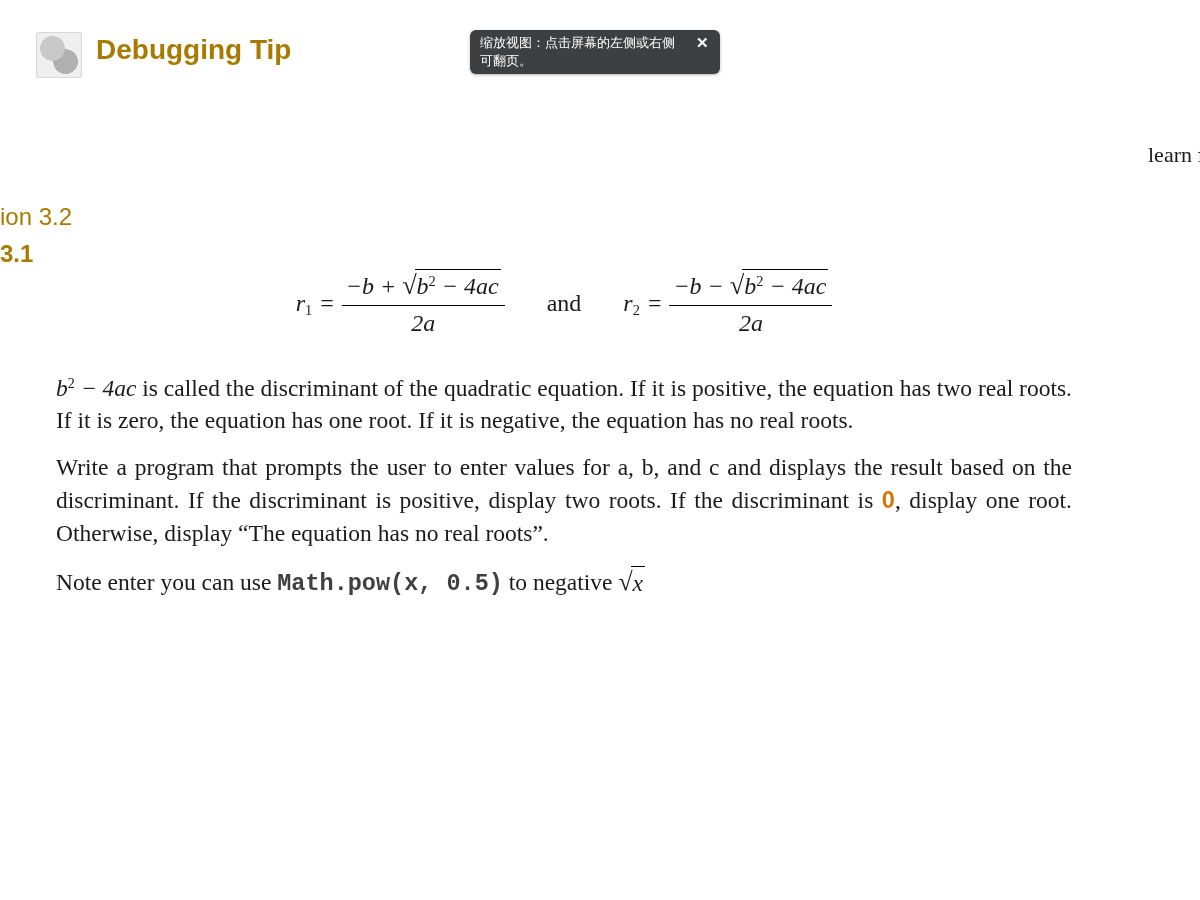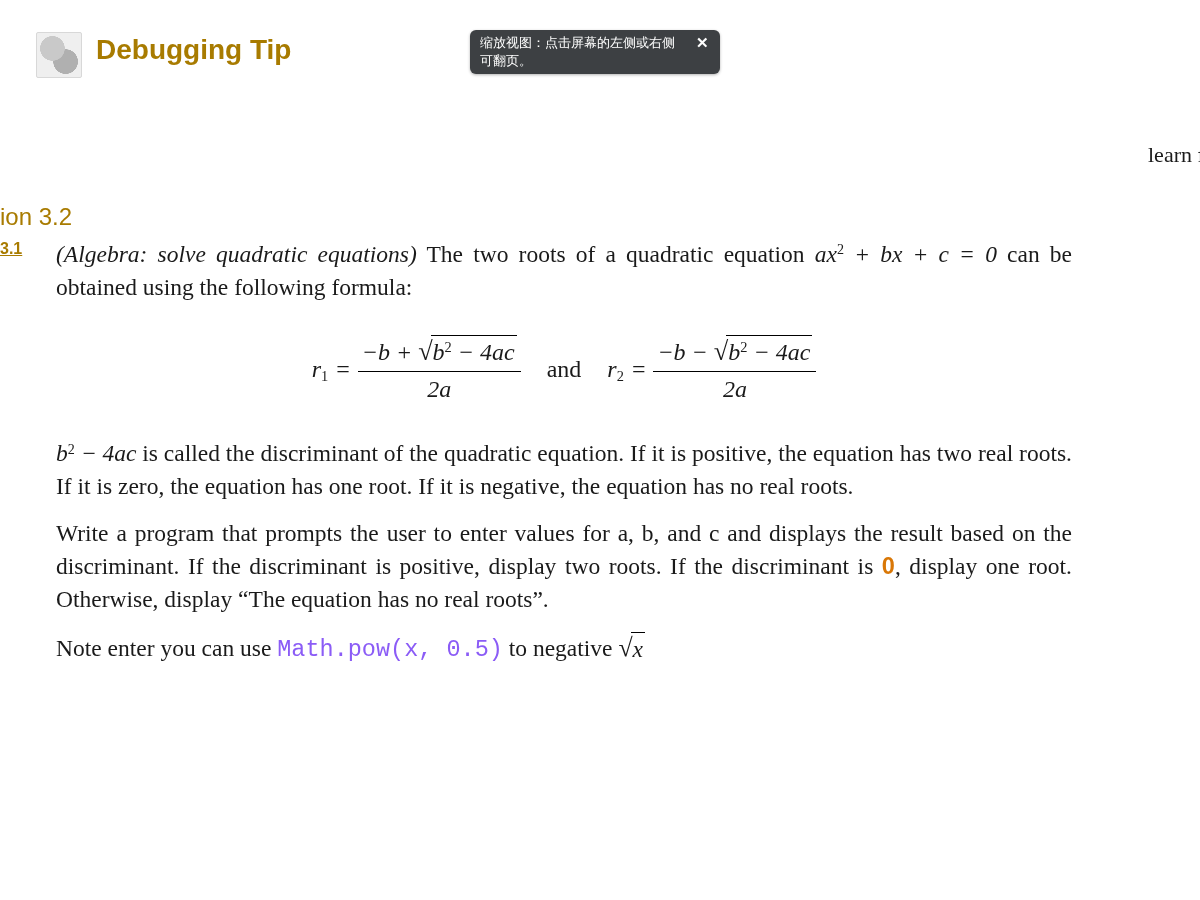"3.1" .exercise-num { font-size: 16px -> 24px; text-decoration: underline -> none }
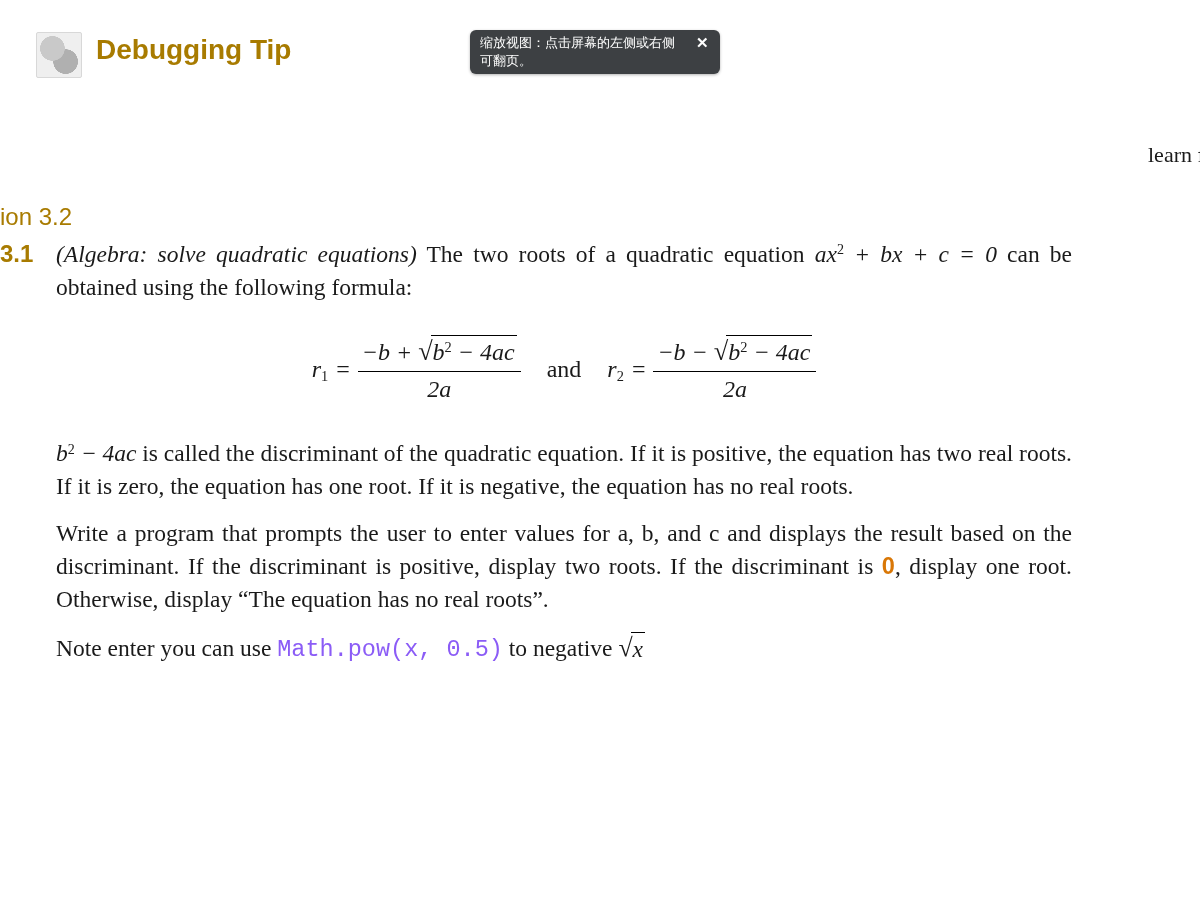"(Algebra: solve quadratic equations) The" p { html: <p> <span>(Algebra: solve quadratic equations)</span><span> The two roots of a quadratic equation </span><span><span>ax</span><span>2</span><span> + bx + c = 0</span></span><span> can be obtained using the following formula:</span> </p> -> none }
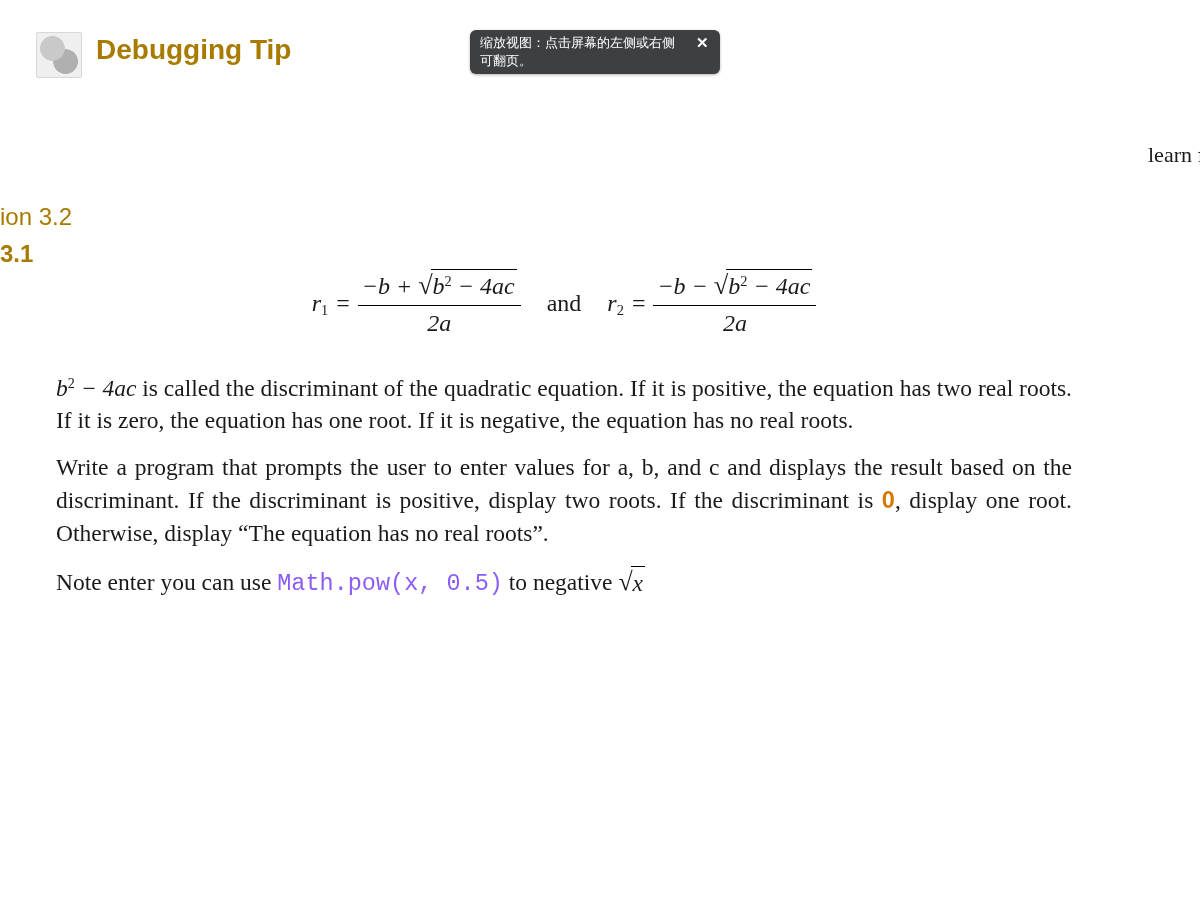"r1" .formula-row { gap: 26px -> 42px }
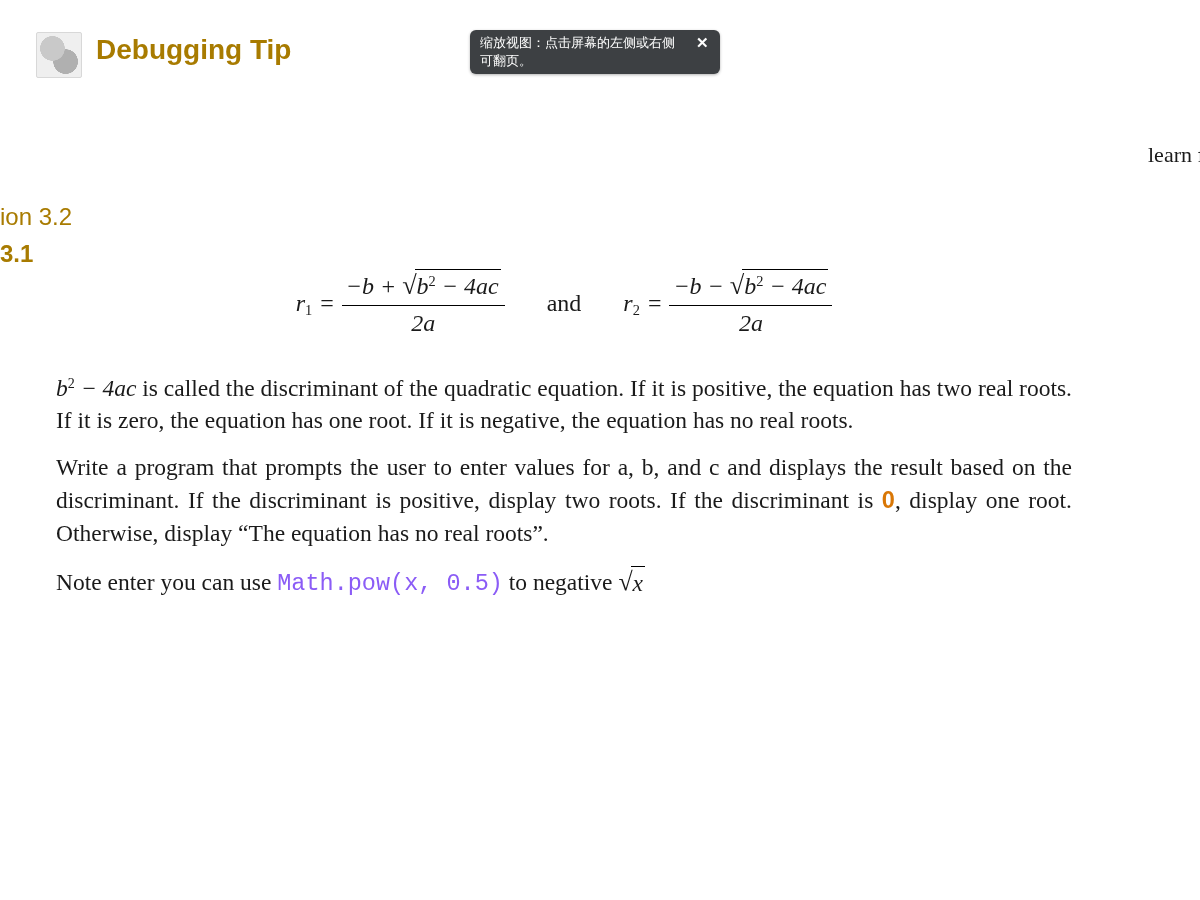"Math.pow(x, 0.5)" .code-orange { color: #8b5cf6 -> #404040; font-weight: 400 -> 700 }
